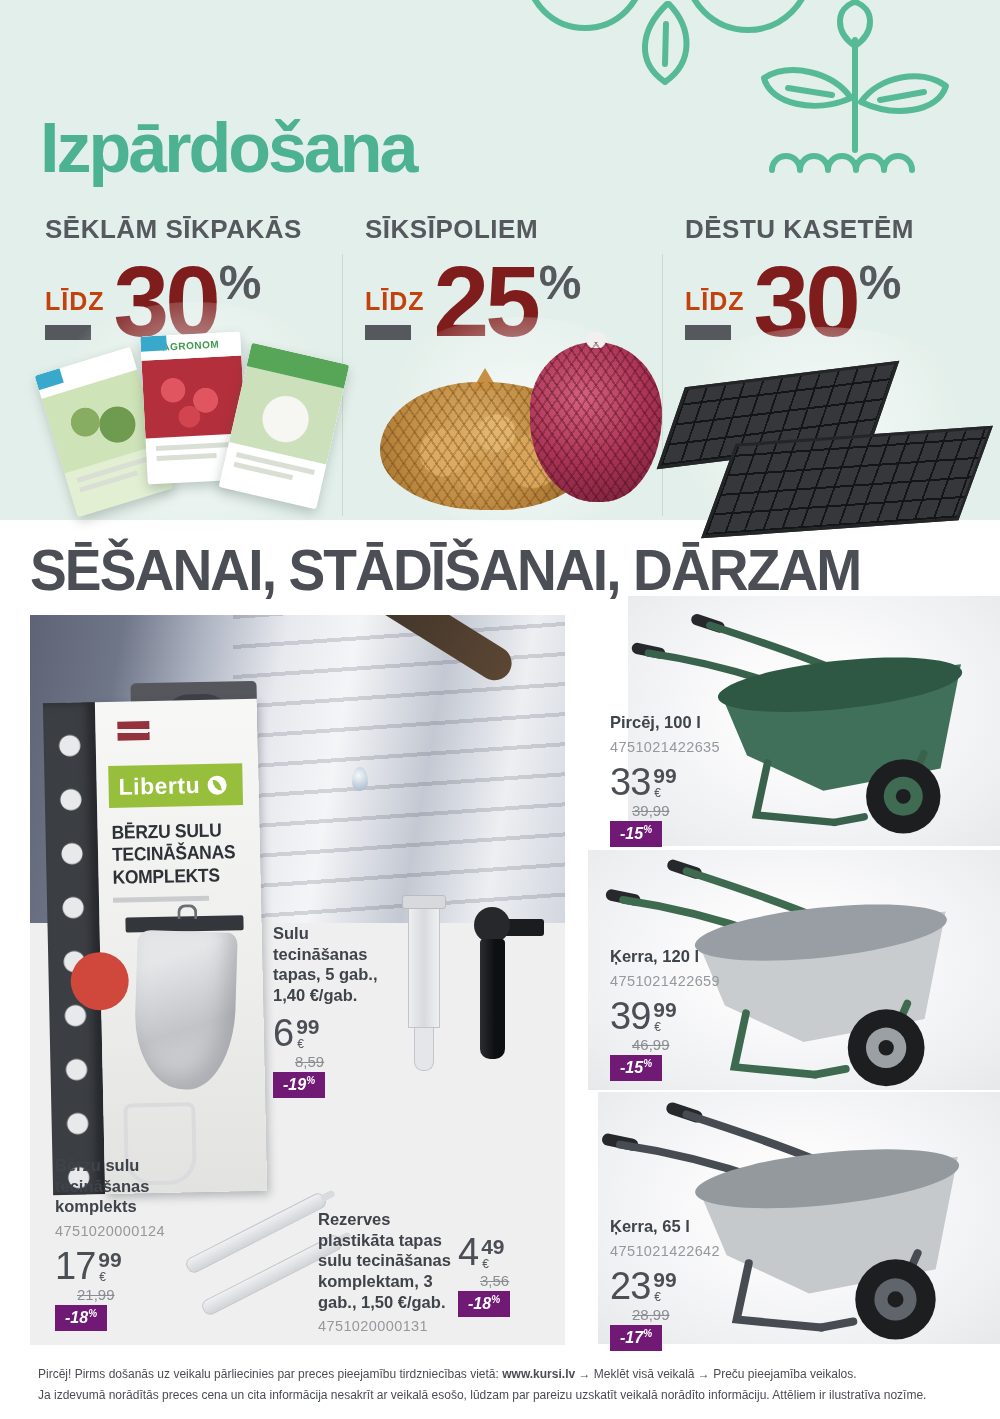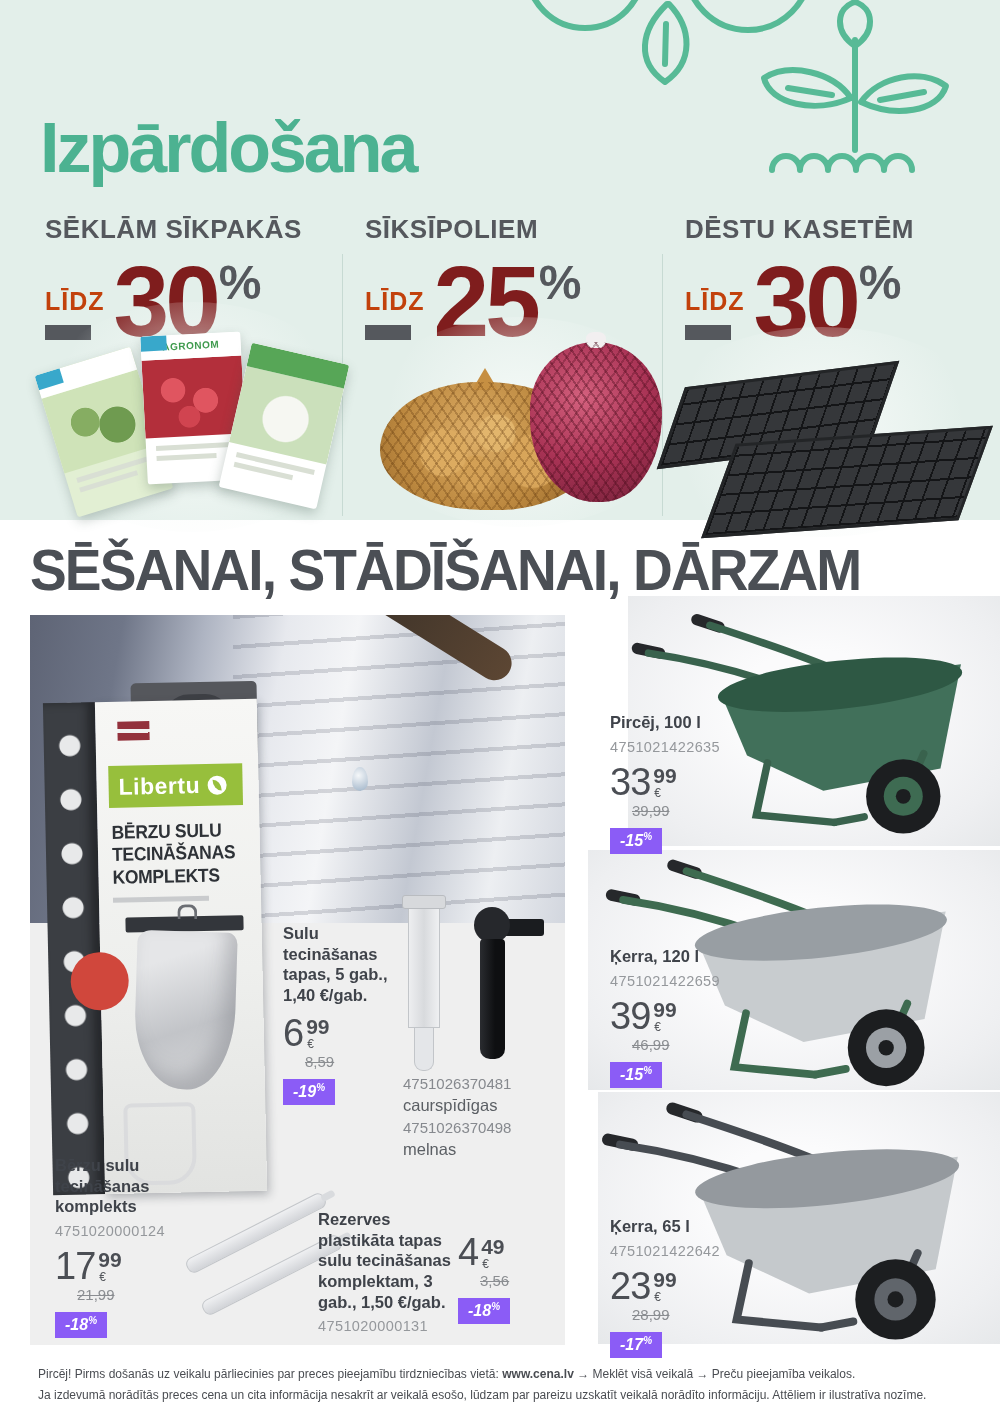"-15%" .badge { background: #8b5cf6 -> #701a75; margin-top: 9px -> 2px }
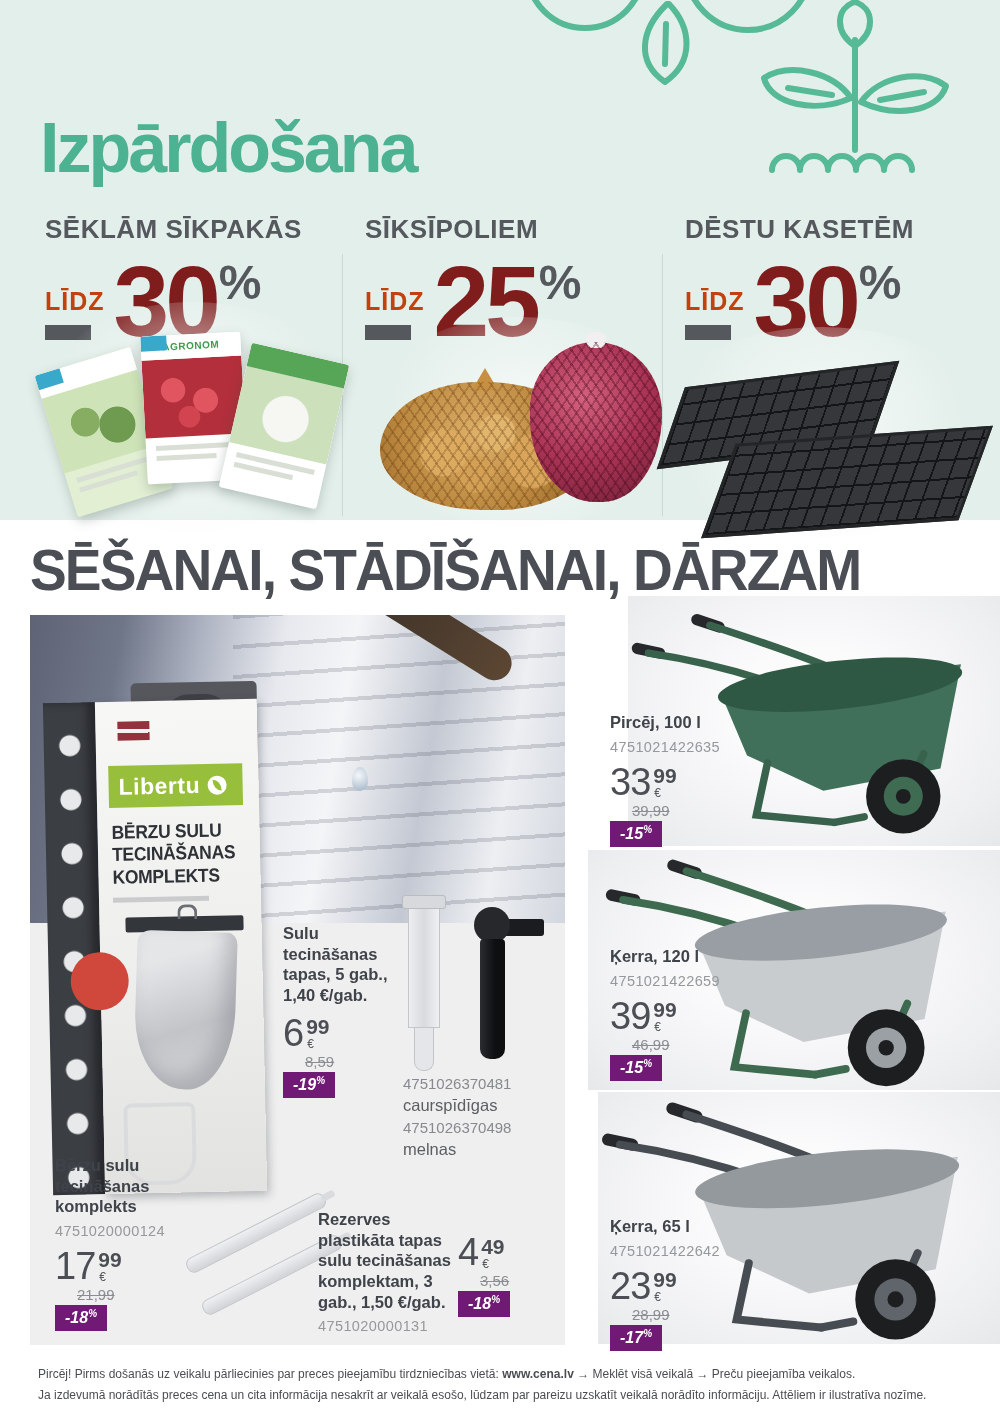"Sulu tecināšanas tapas, 5 gab.," .tinfo { left: 253px -> 243px }
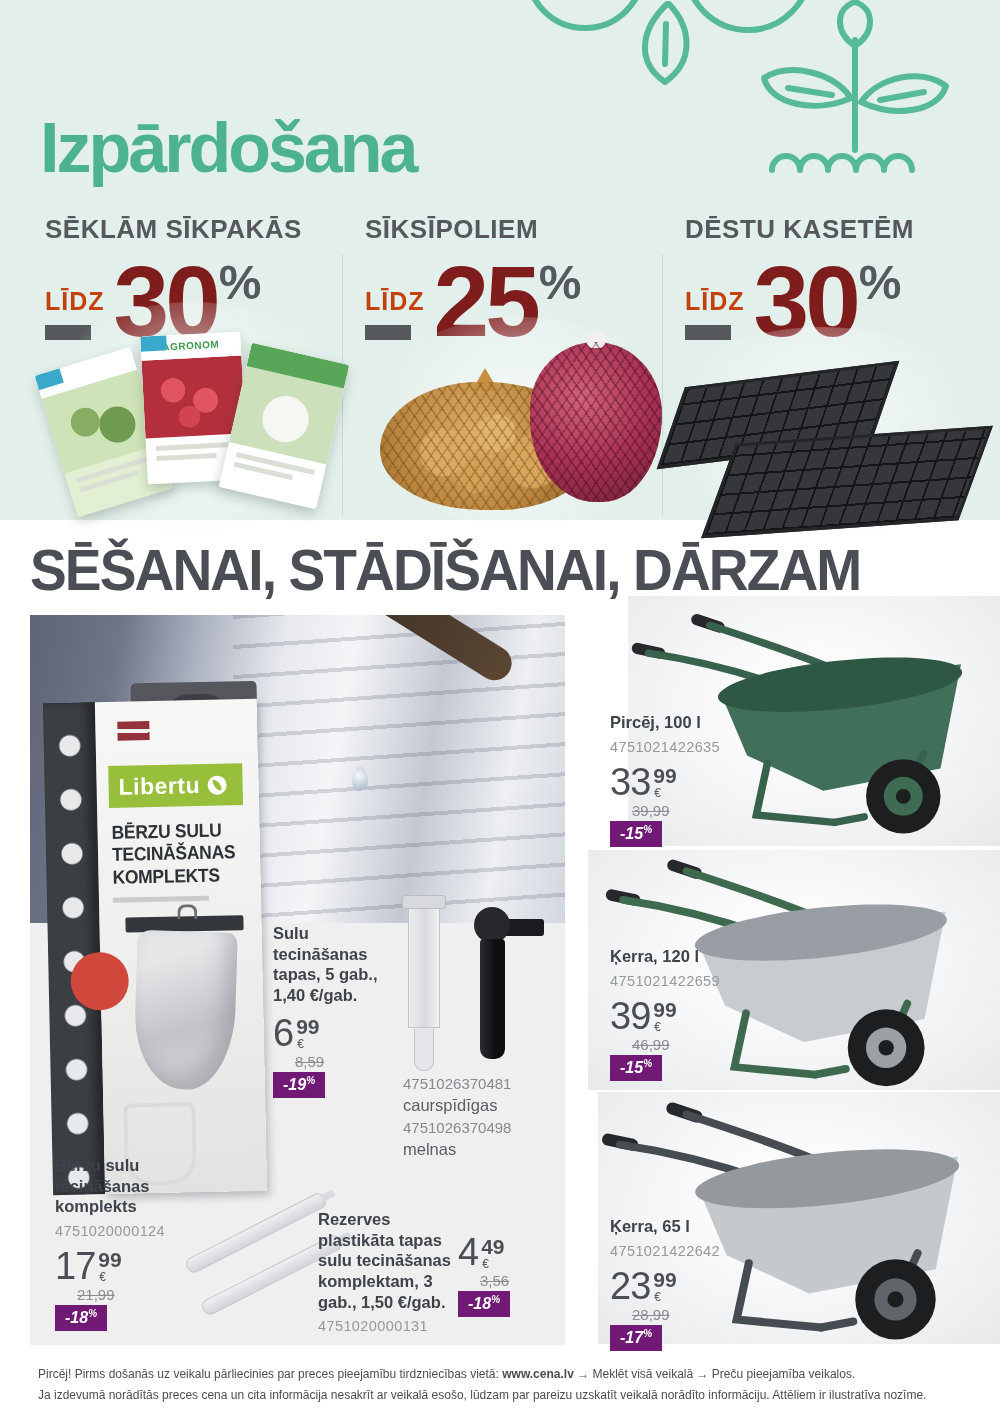"4751026370481" div.variants { html: <div> <div>4751026370481</div> <div>caurspīdīgas</div> <div>4751026370498</div> <div>melnas</div> </div> -> none }
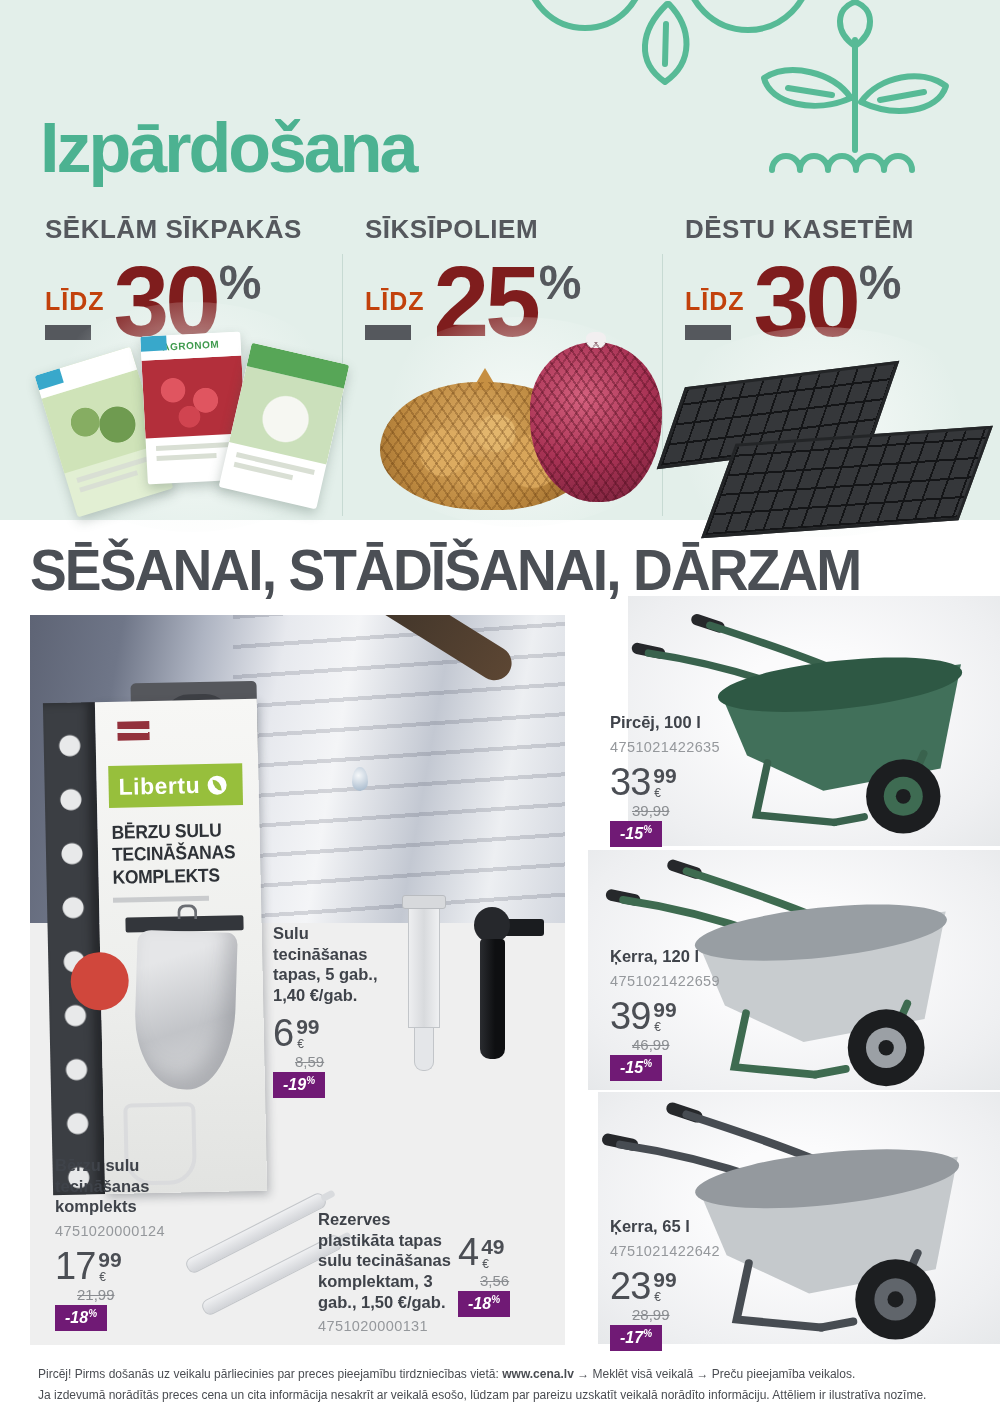"www.cena.lv" span.site { text: www.cena.lv -> www.kursi.lv }
